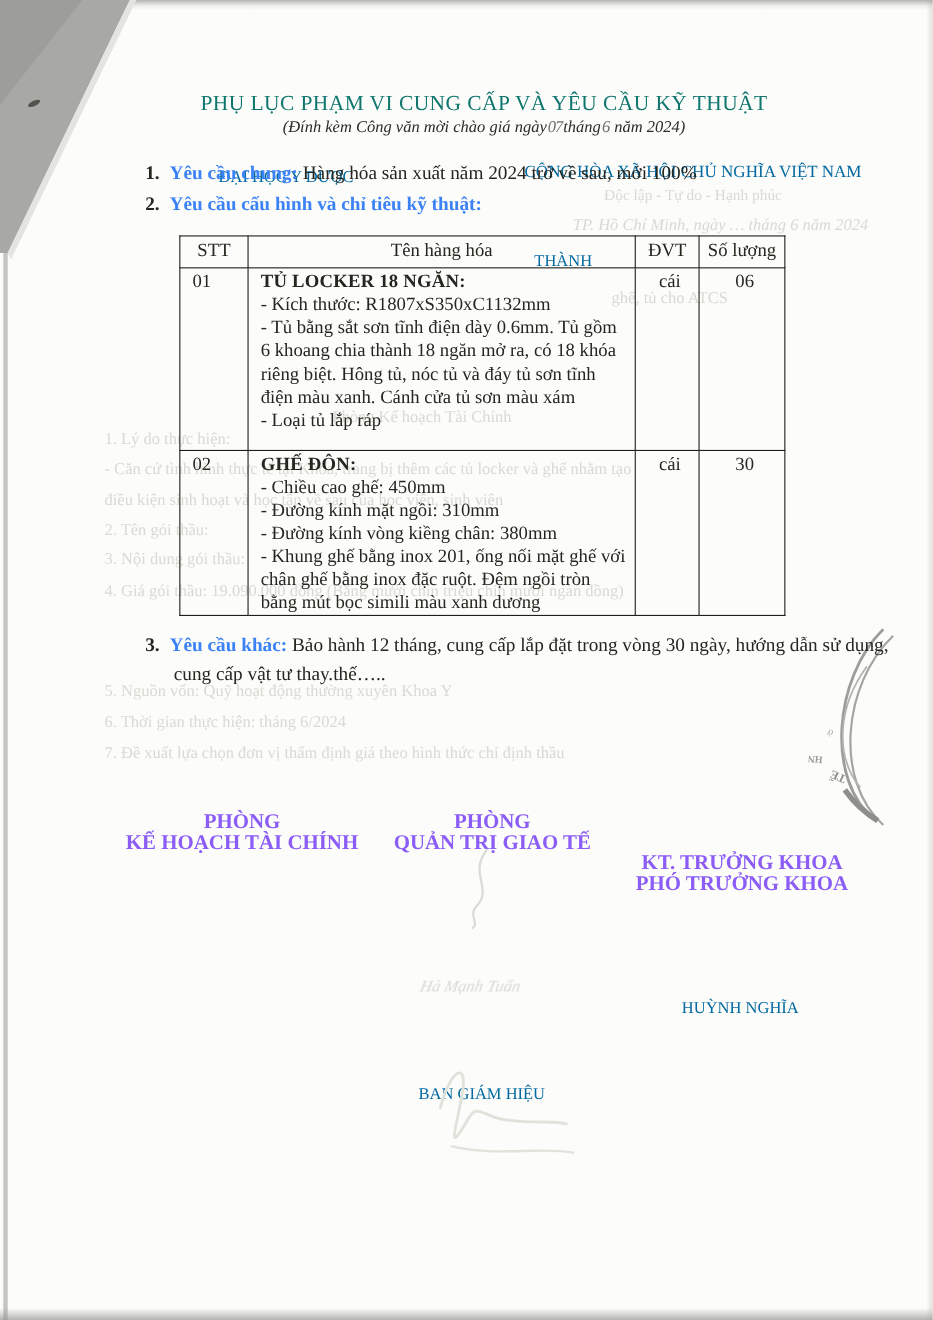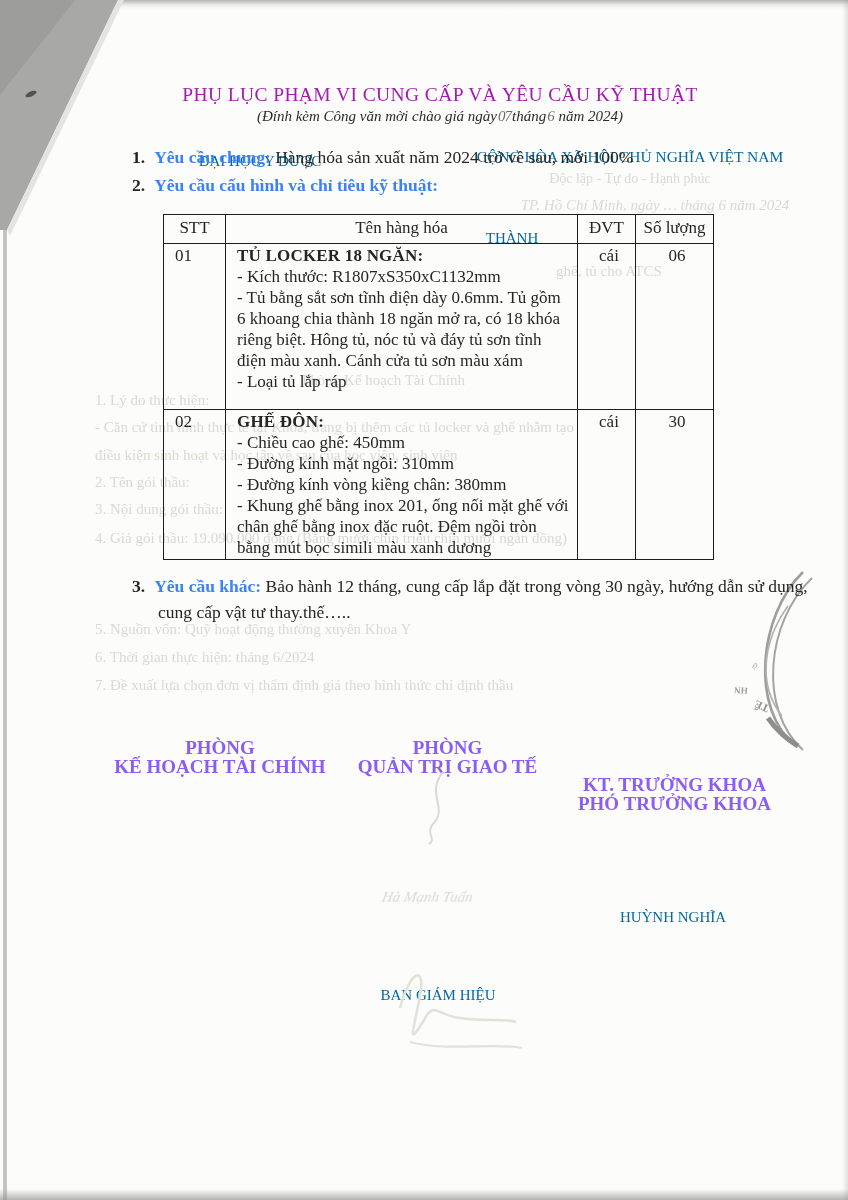"PHỤ LỤC PHẠM VI CUNG" .doc-title { color: #a21caf -> #0f766e }
